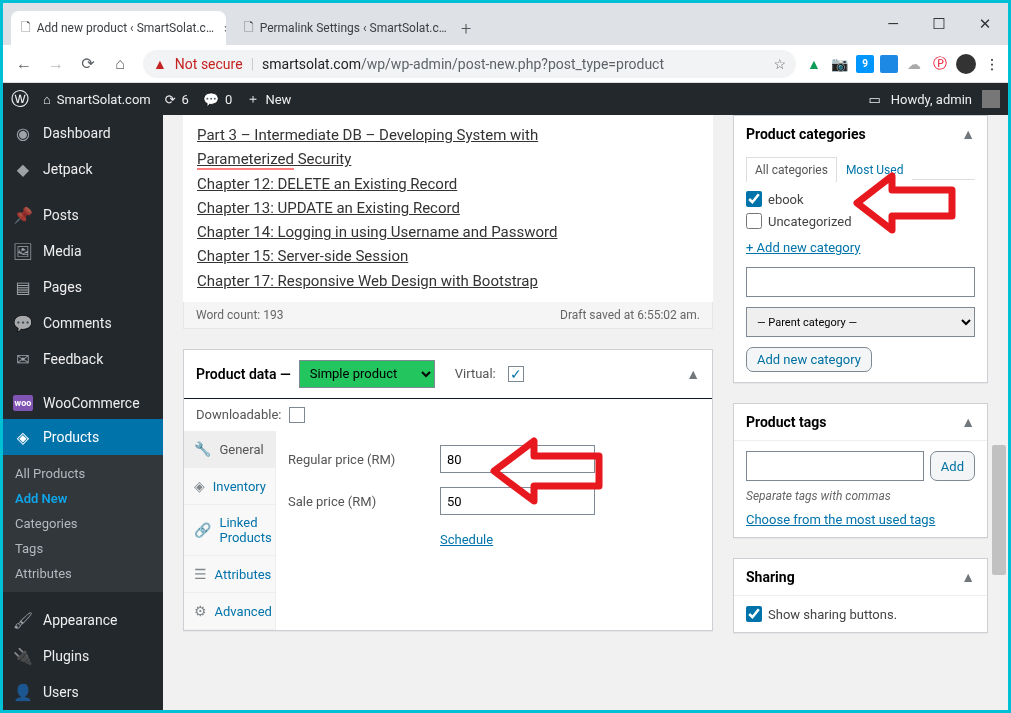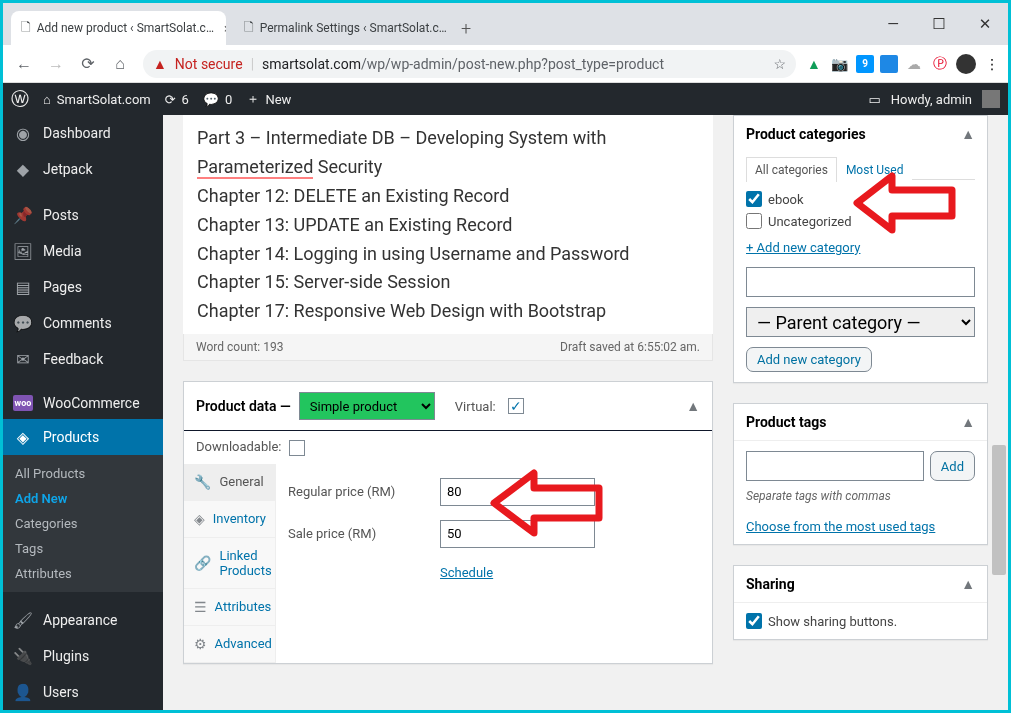"Part 3 – Intermediate DB" .editor-text { font-size: 18px -> 15px; text-decoration: none -> underline }
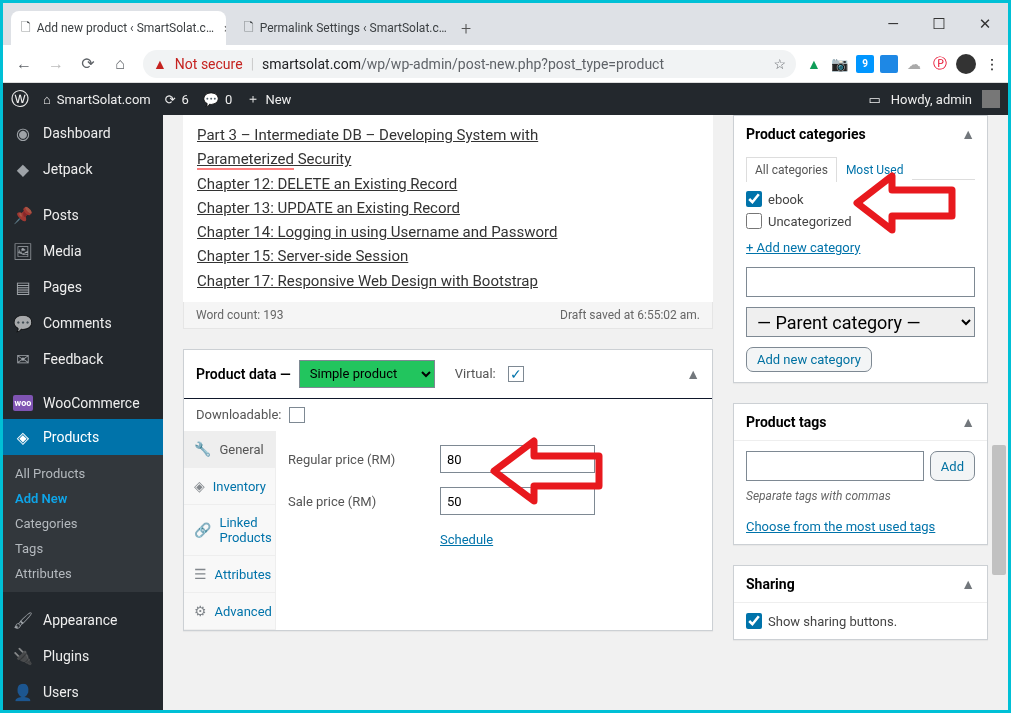"— Parent category —" .wpinput { font-size: 18px -> 11px }
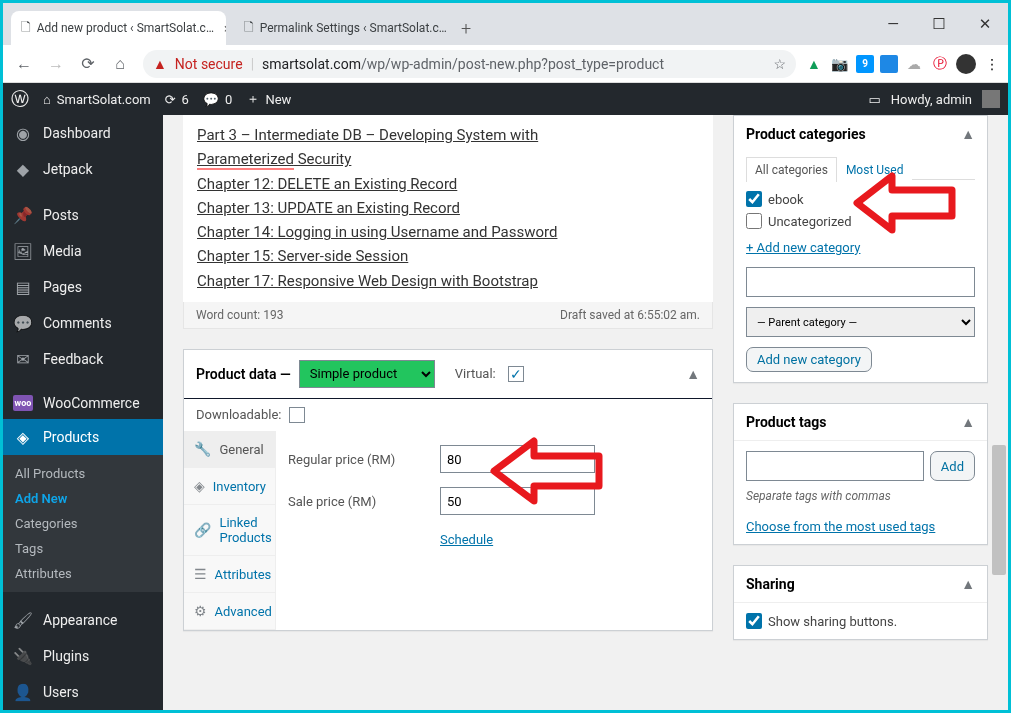"Choose from the most used" a.linkish { margin-top: 16px -> 9px }
